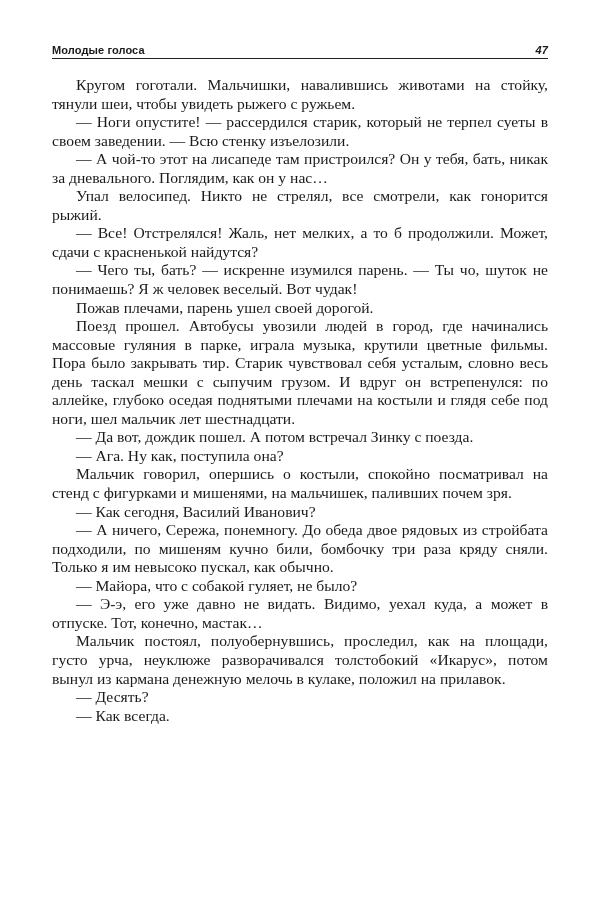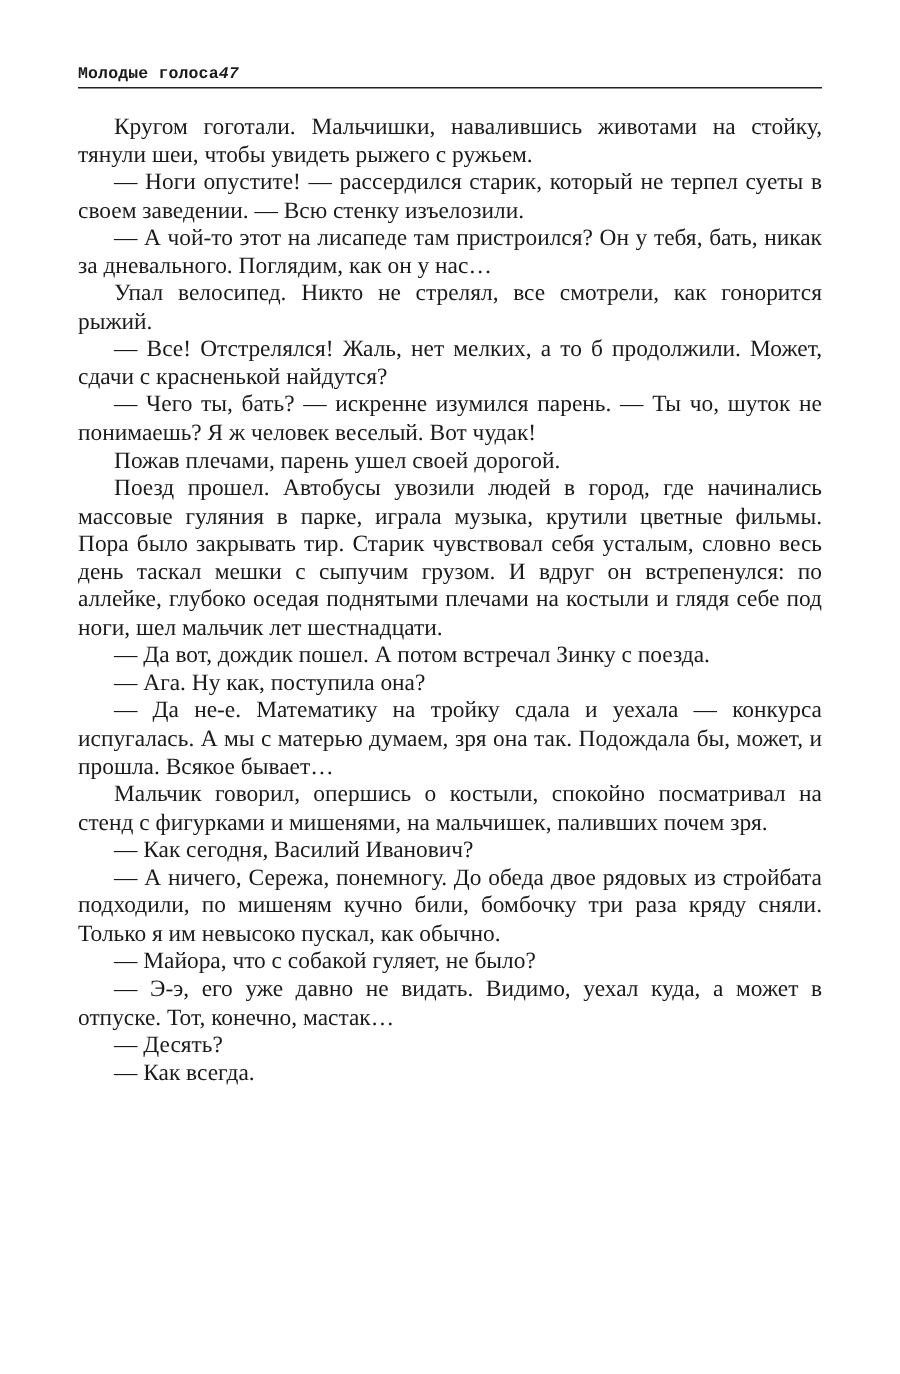"Молодые голоса" .running-head { font-family: Liberation Mono, monospace -> Liberation Sans, sans-serif; justify-content: flex-start -> space-between }
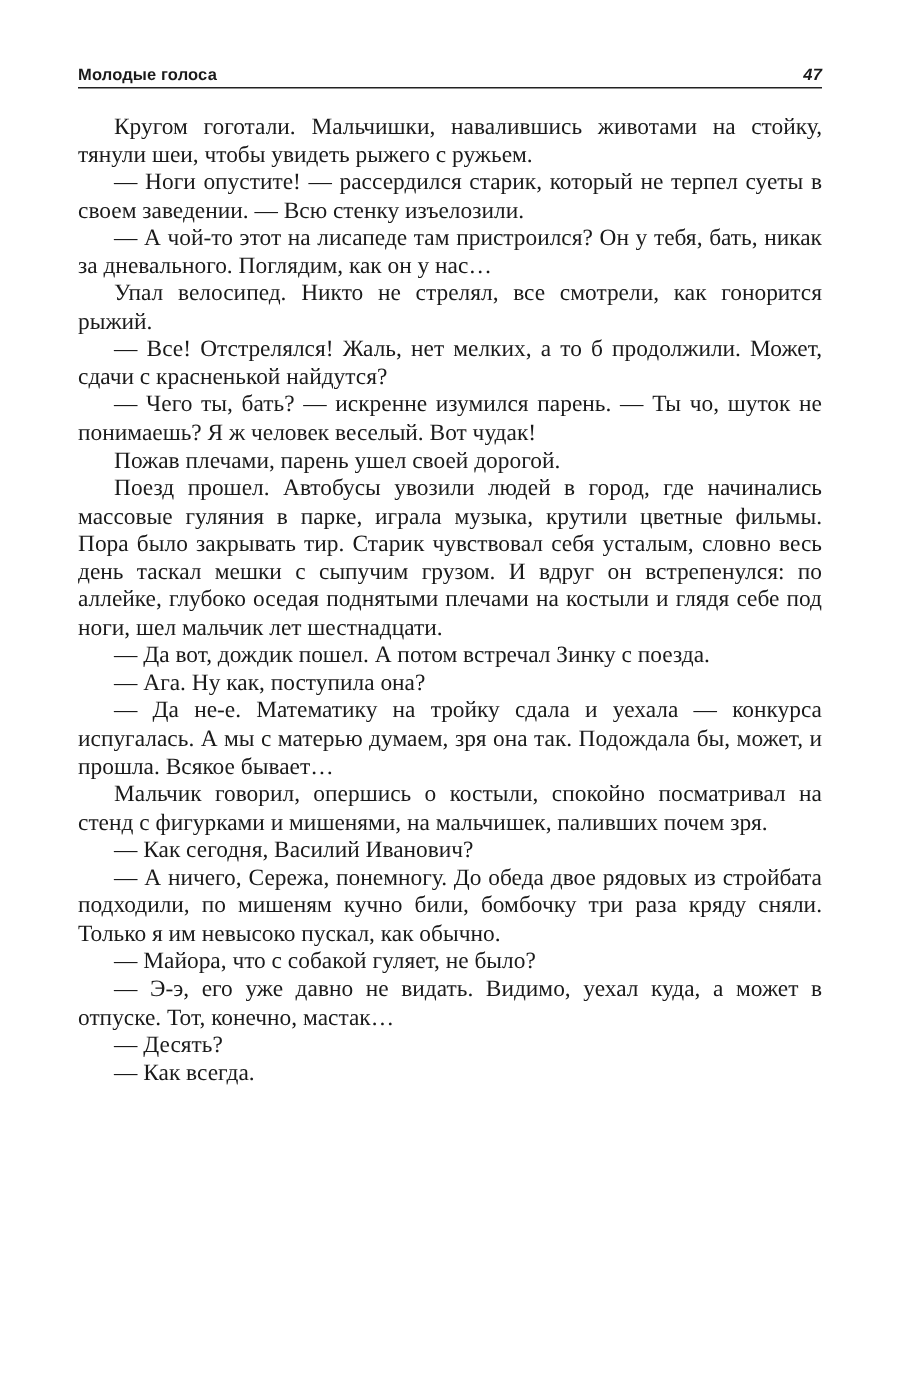"— Да не-е. Математику на" p { html: <p>— Да не-е. Математику на тройку сдала и уехала — конкурса испугалась. А мы с матерью думаем, зря она так. Подождала бы, может, и прошла. Всякое бывает…</p> -> none }
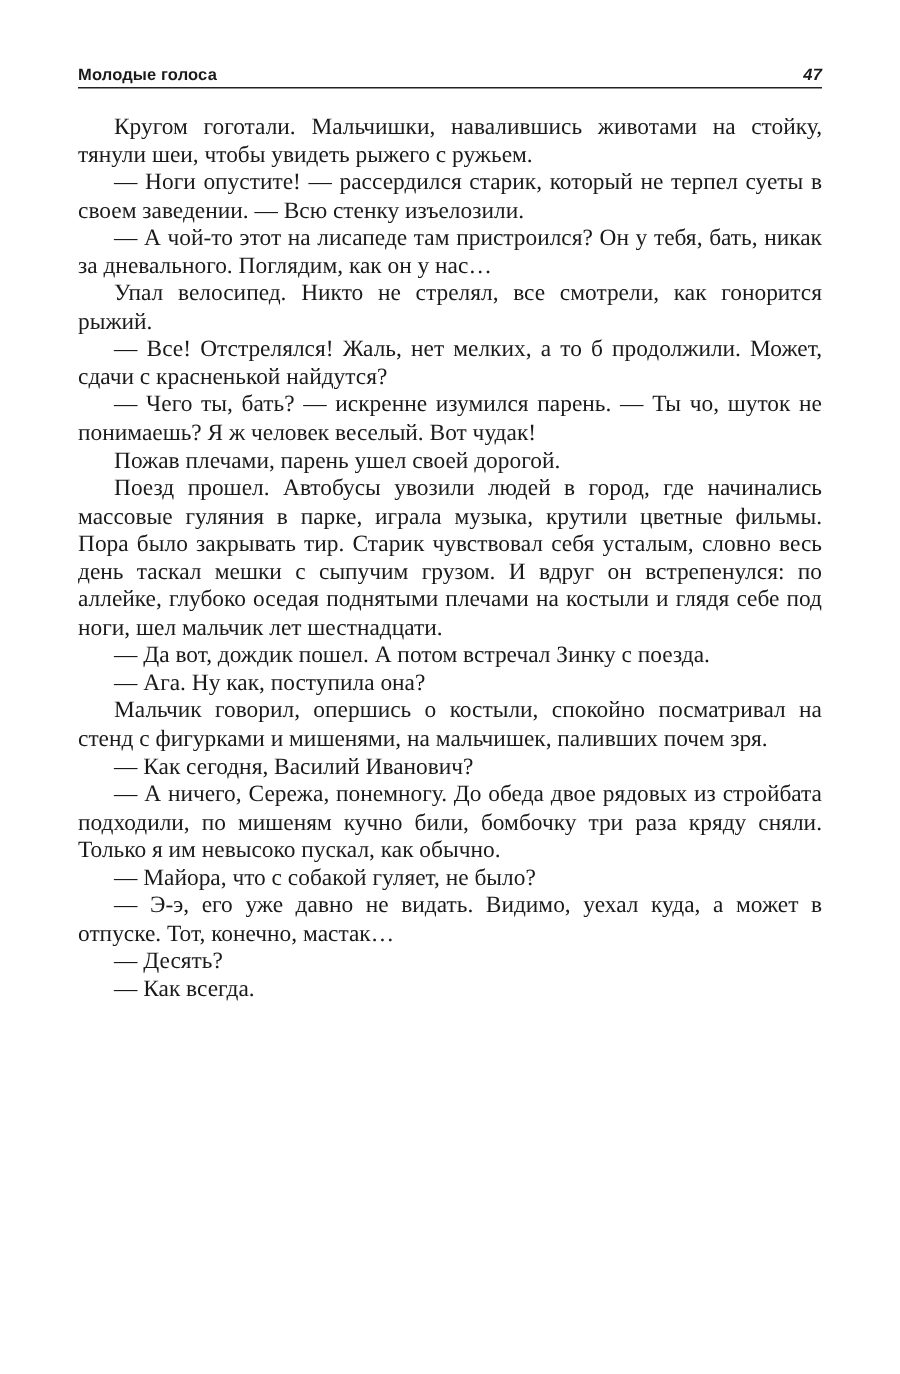"Мальчик постоял, полуобернувшись," p { html: none -> <p>Мальчик постоял, полуобернувшись, проследил, как на площади, густо урча, неуклюже разворачивался толстобокий «Икарус», потом вынул из кармана денежную мелочь в кулаке, положил на прилавок.</p> }
